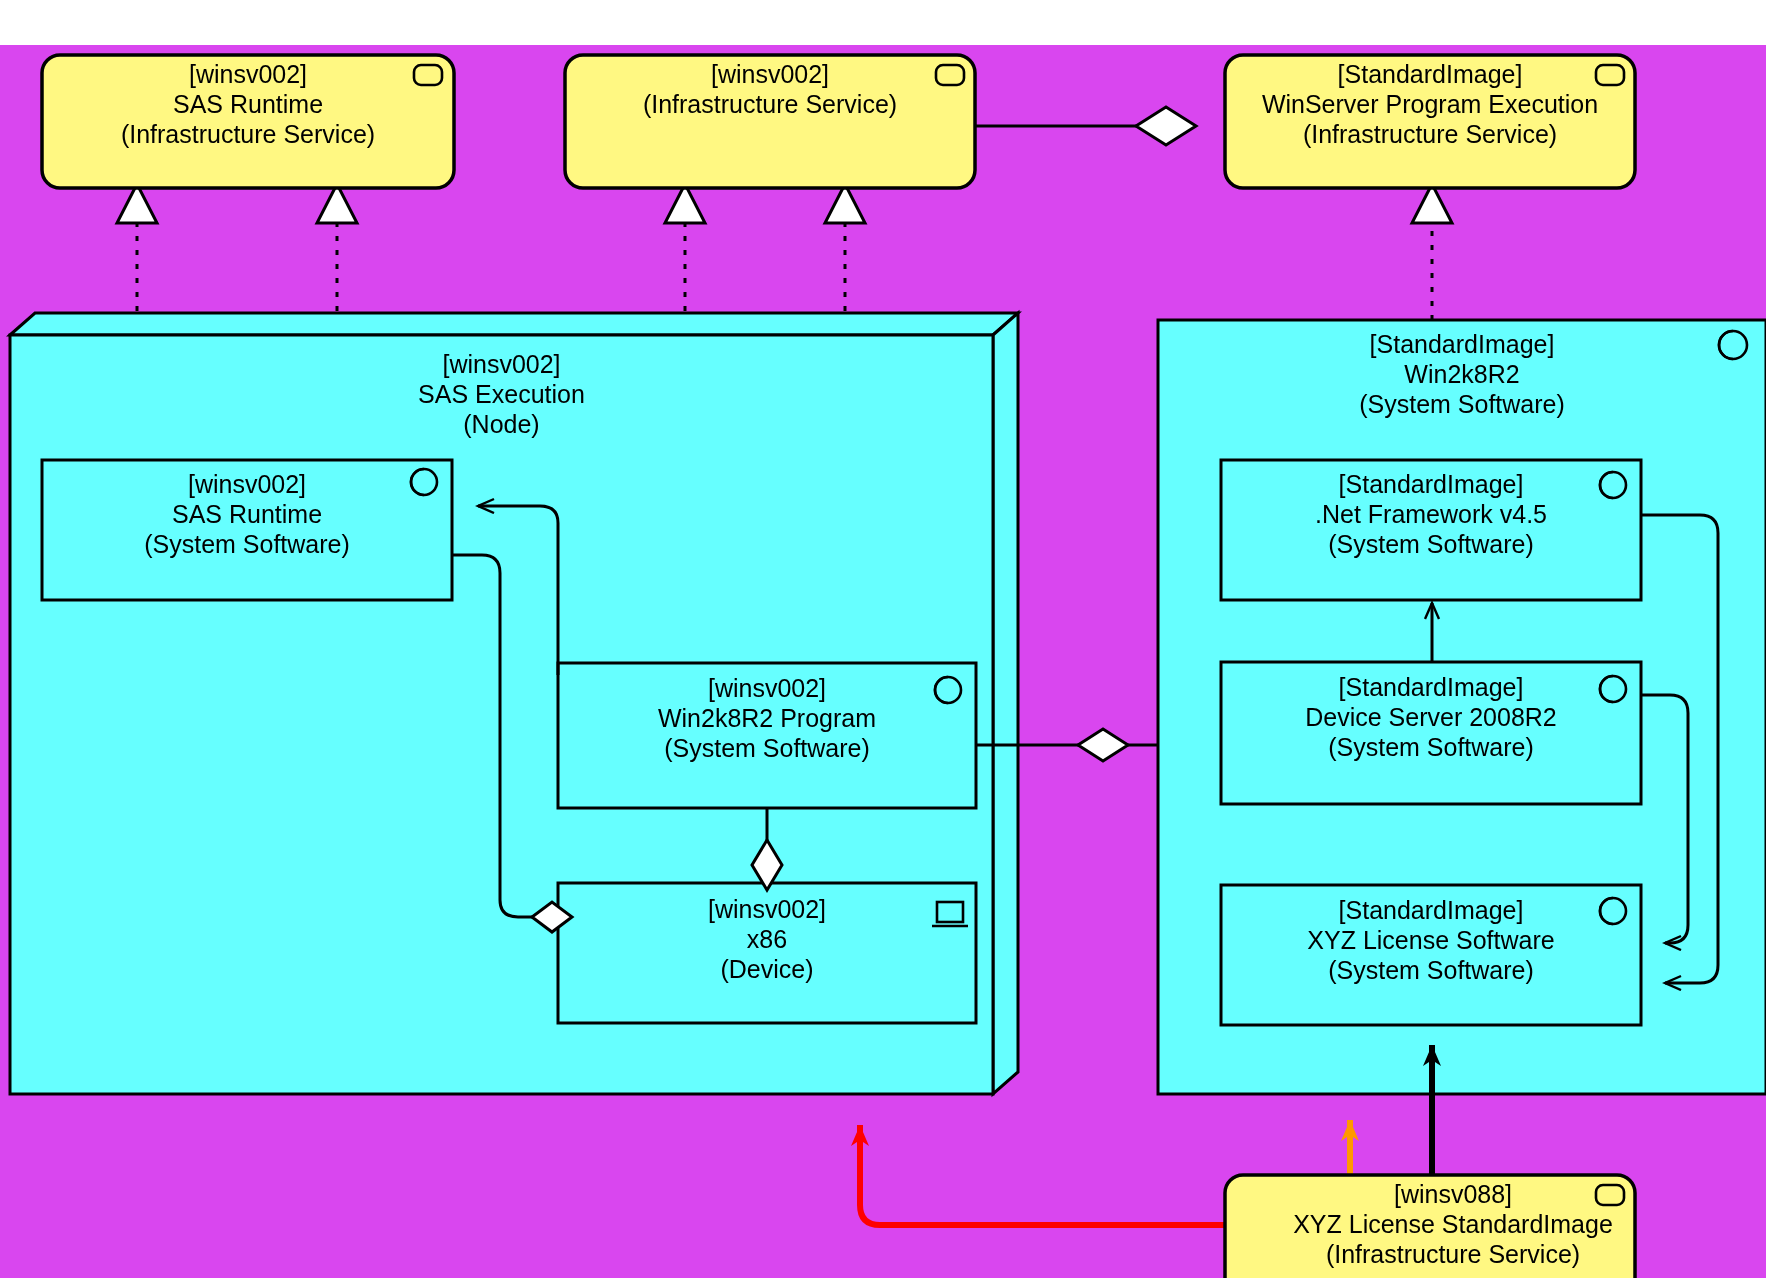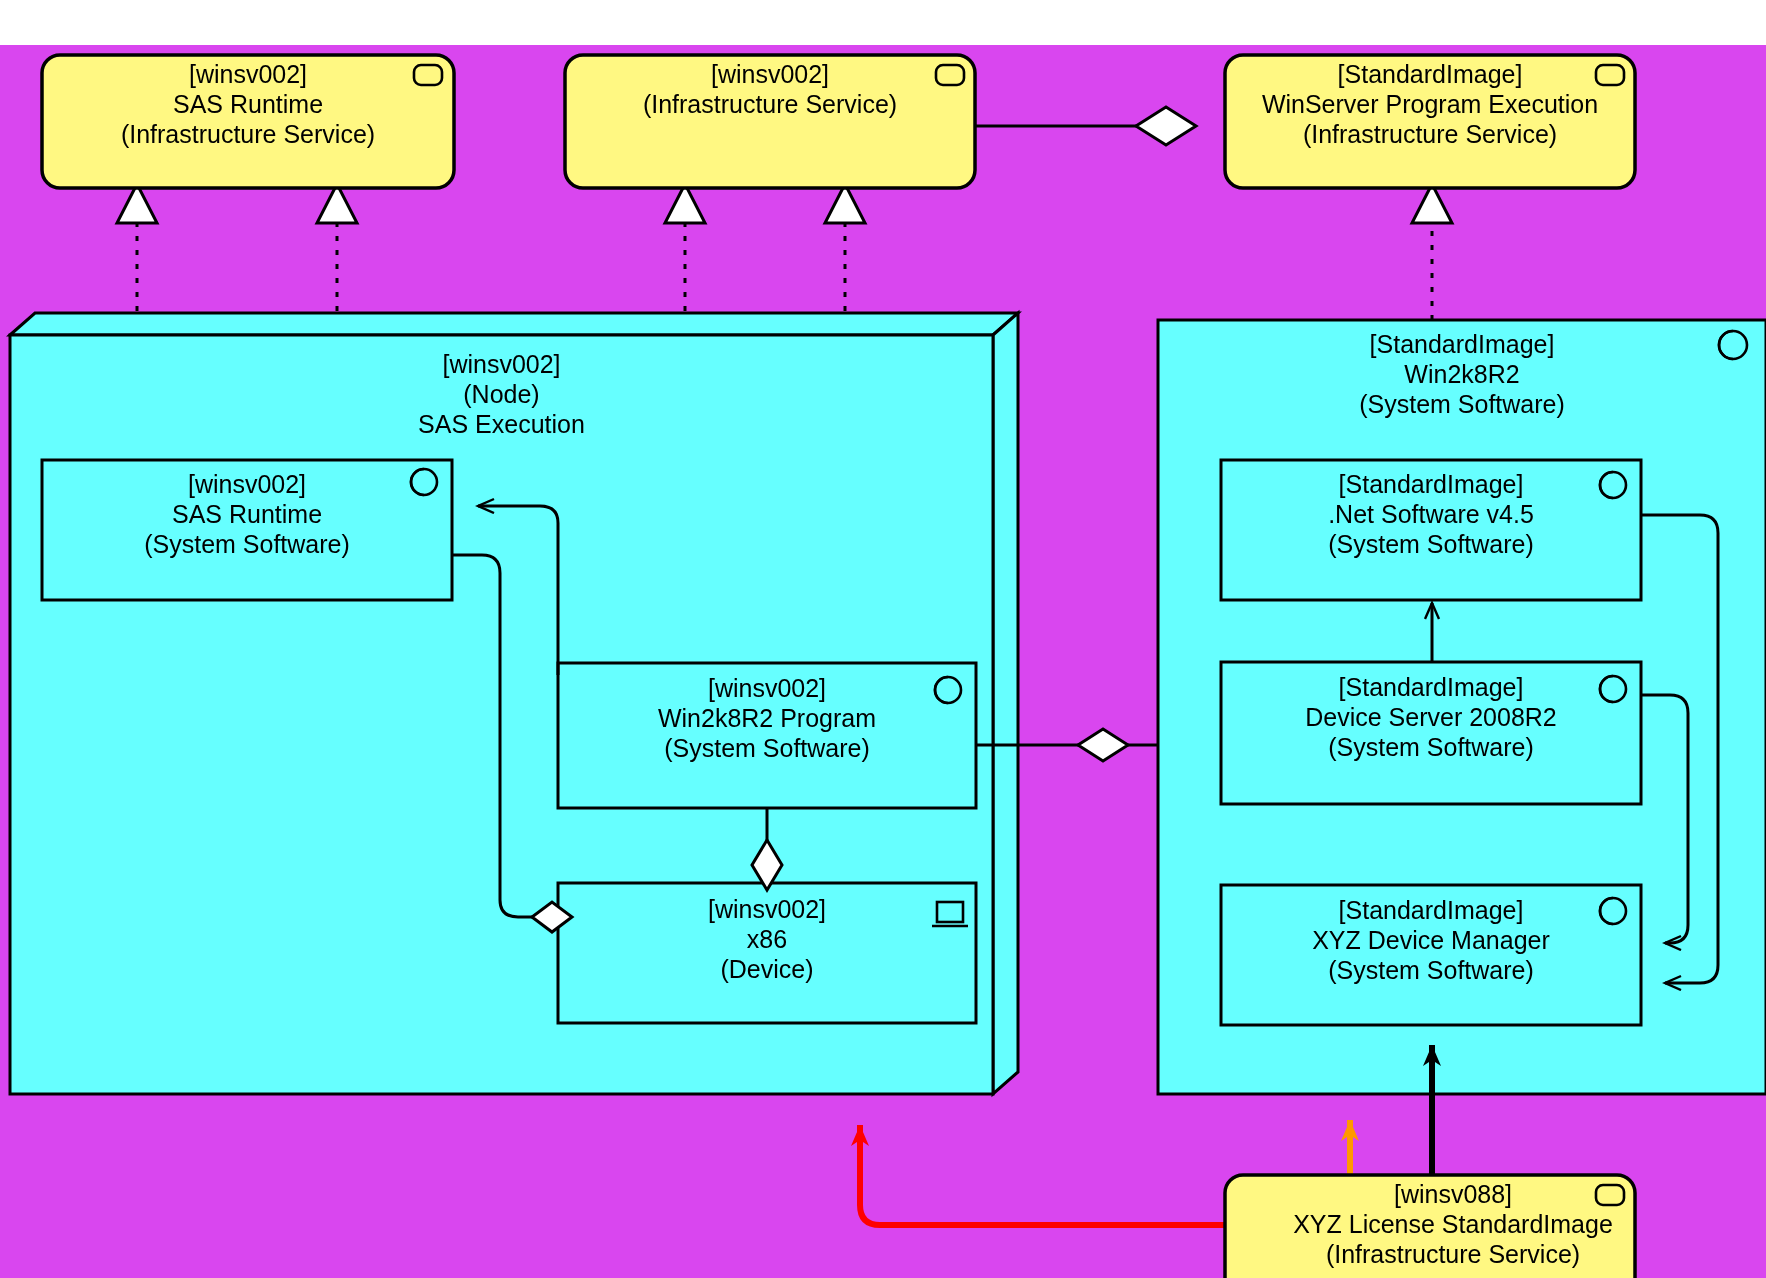"(Node)" span.ln { order: before "SAS Execution" -> after "SAS Execution" }
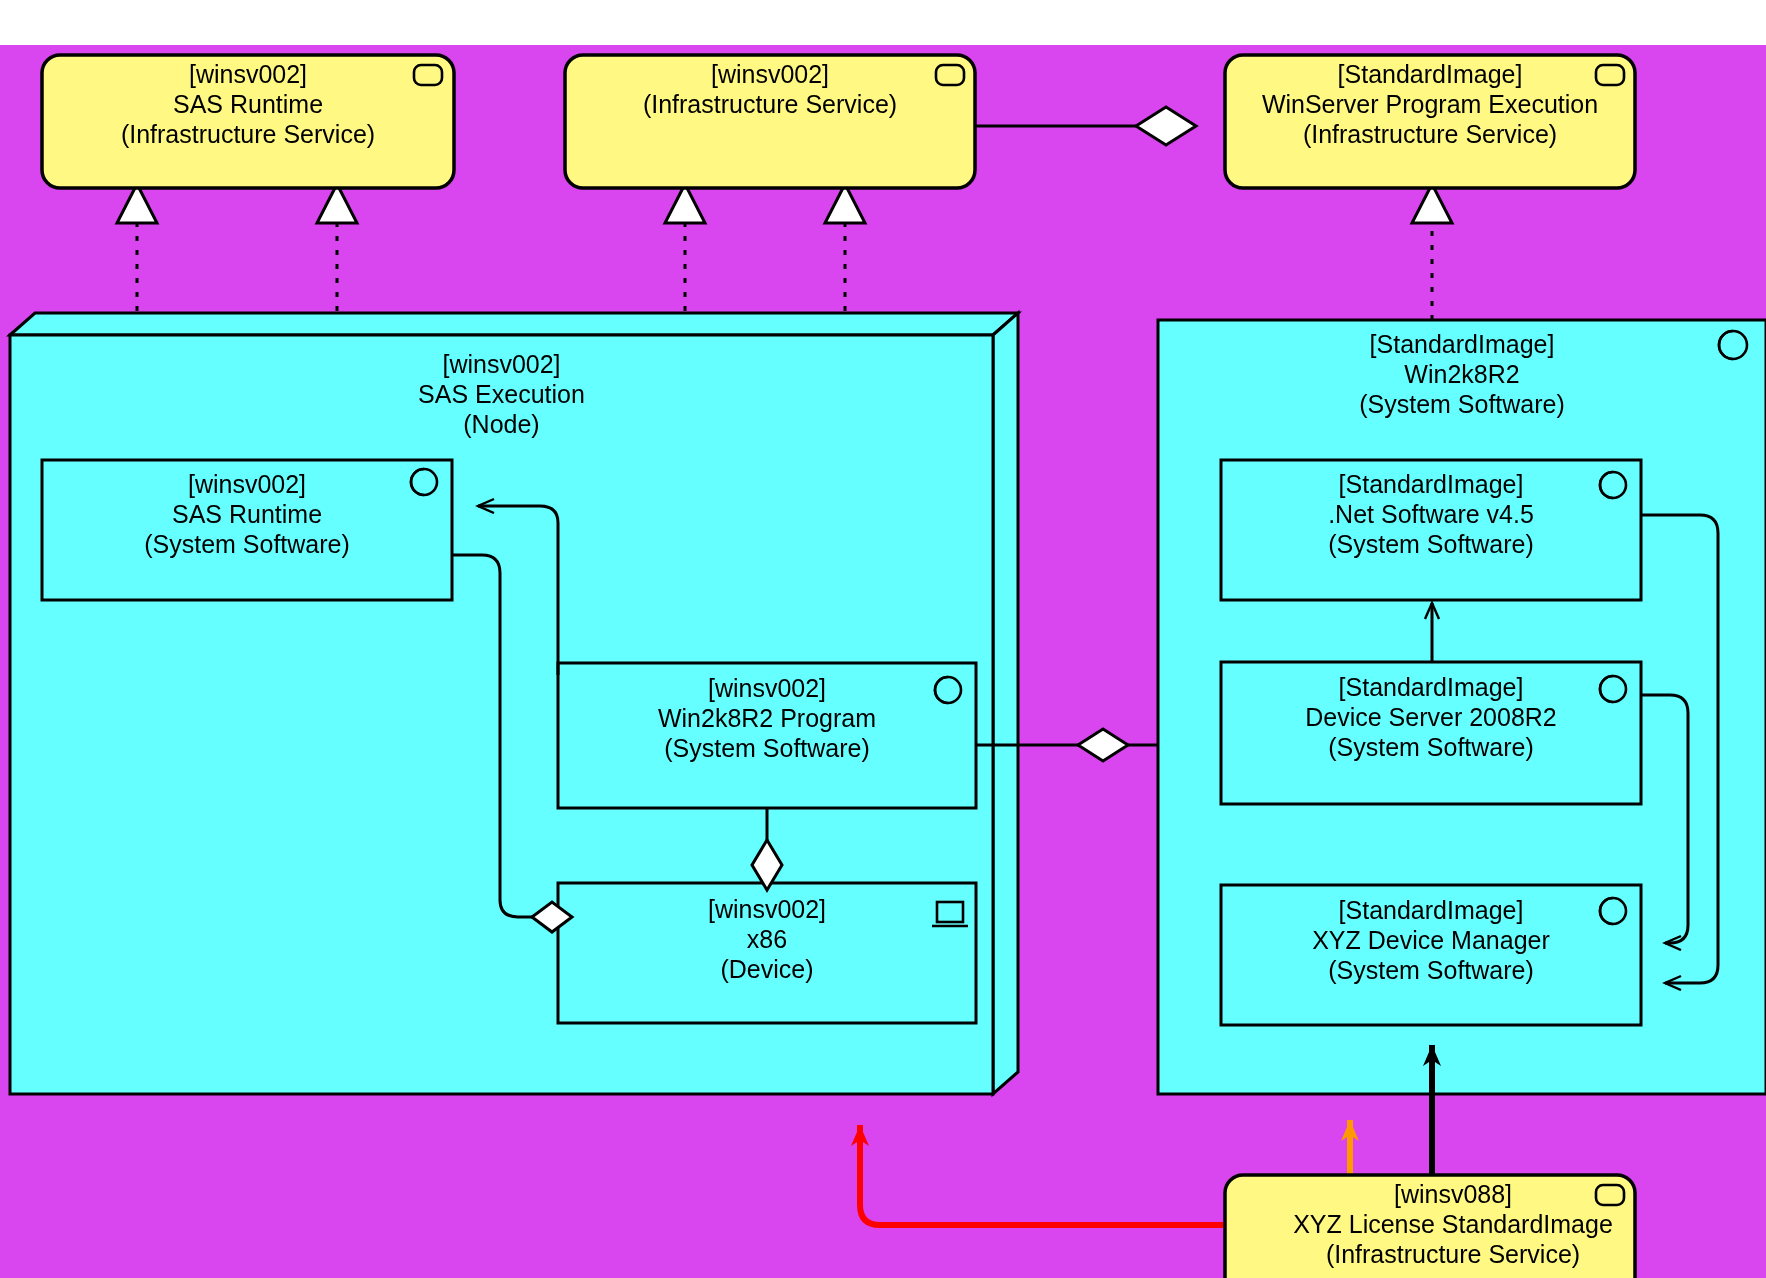".Net Software v4.5" span.ln { text: Software -> Framework }
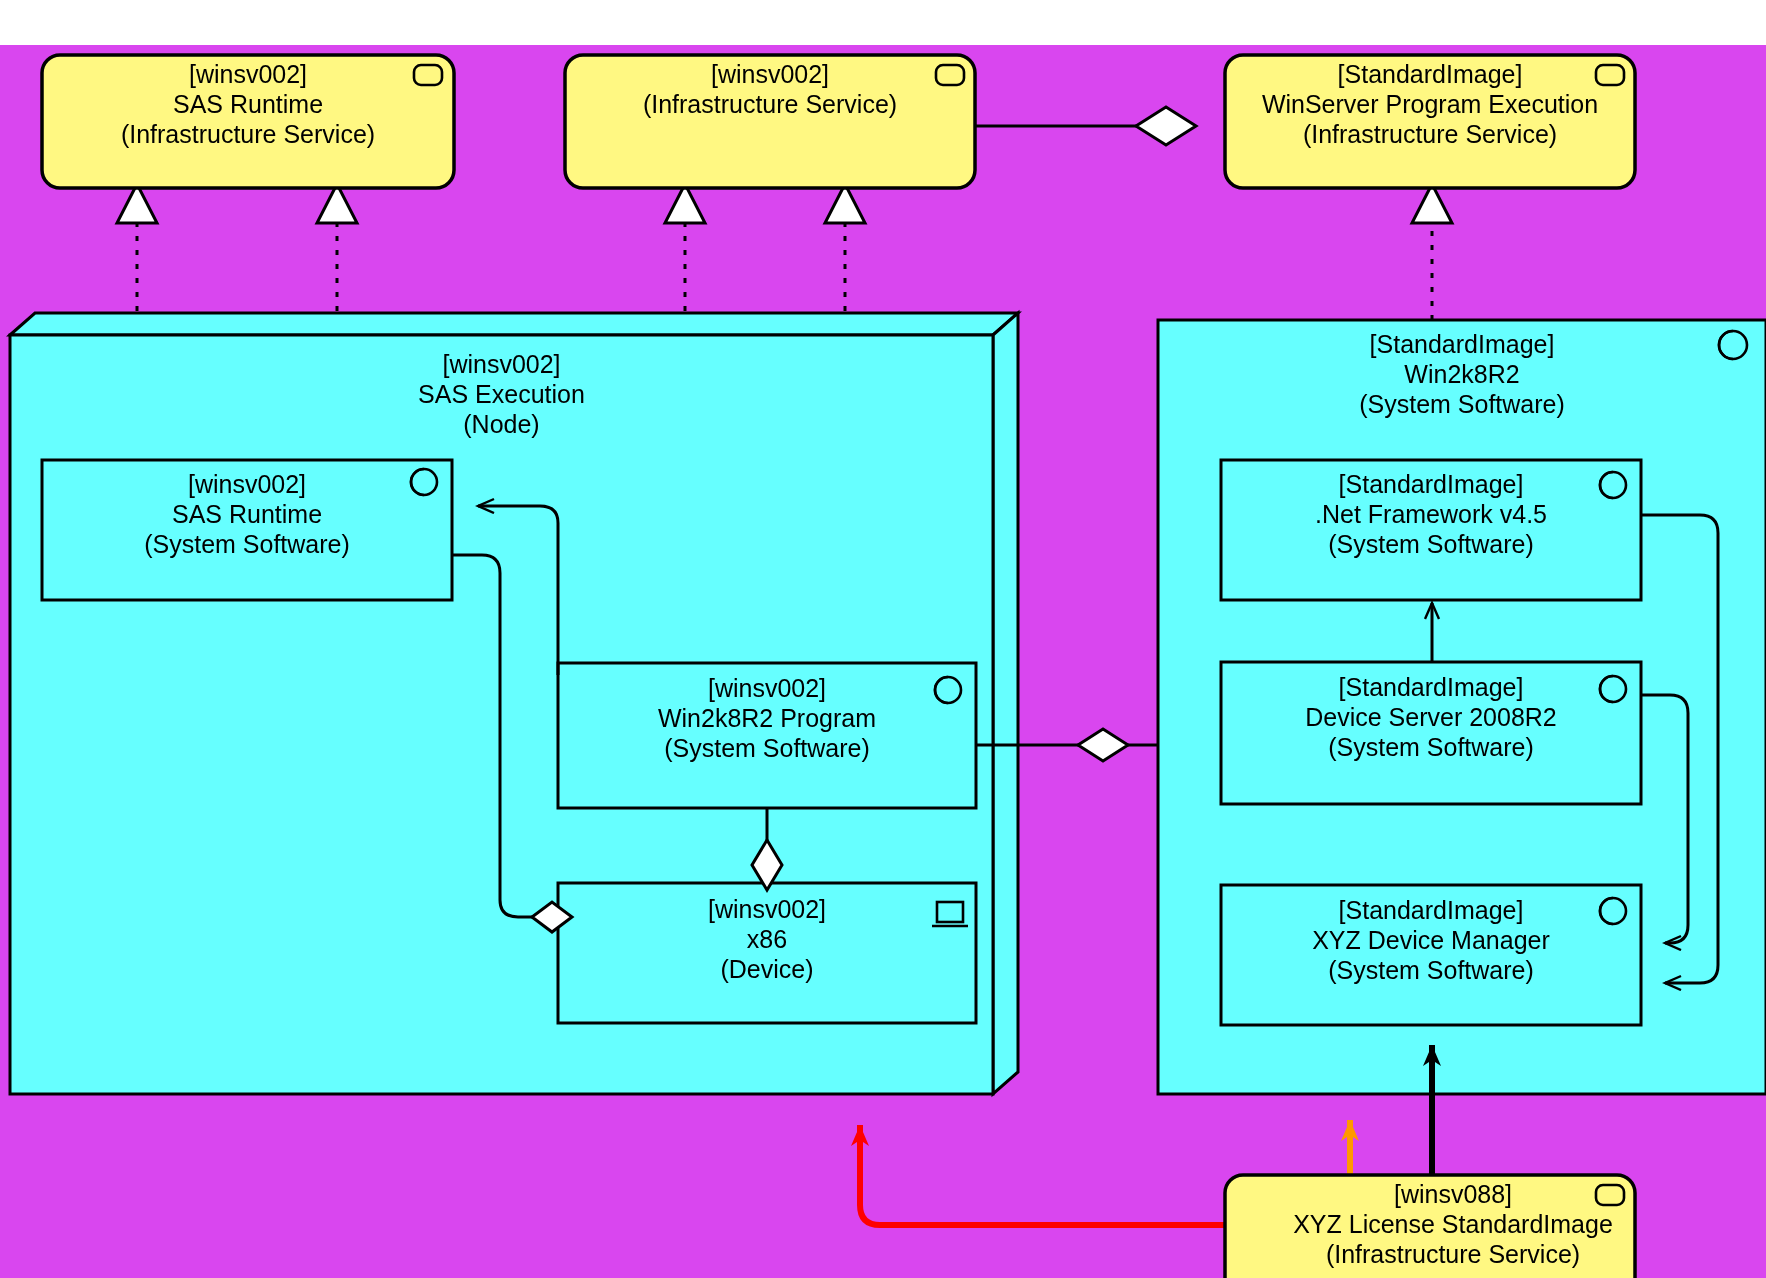"XYZ Device Manager" span.ln { text: Device Manager -> License Software }
